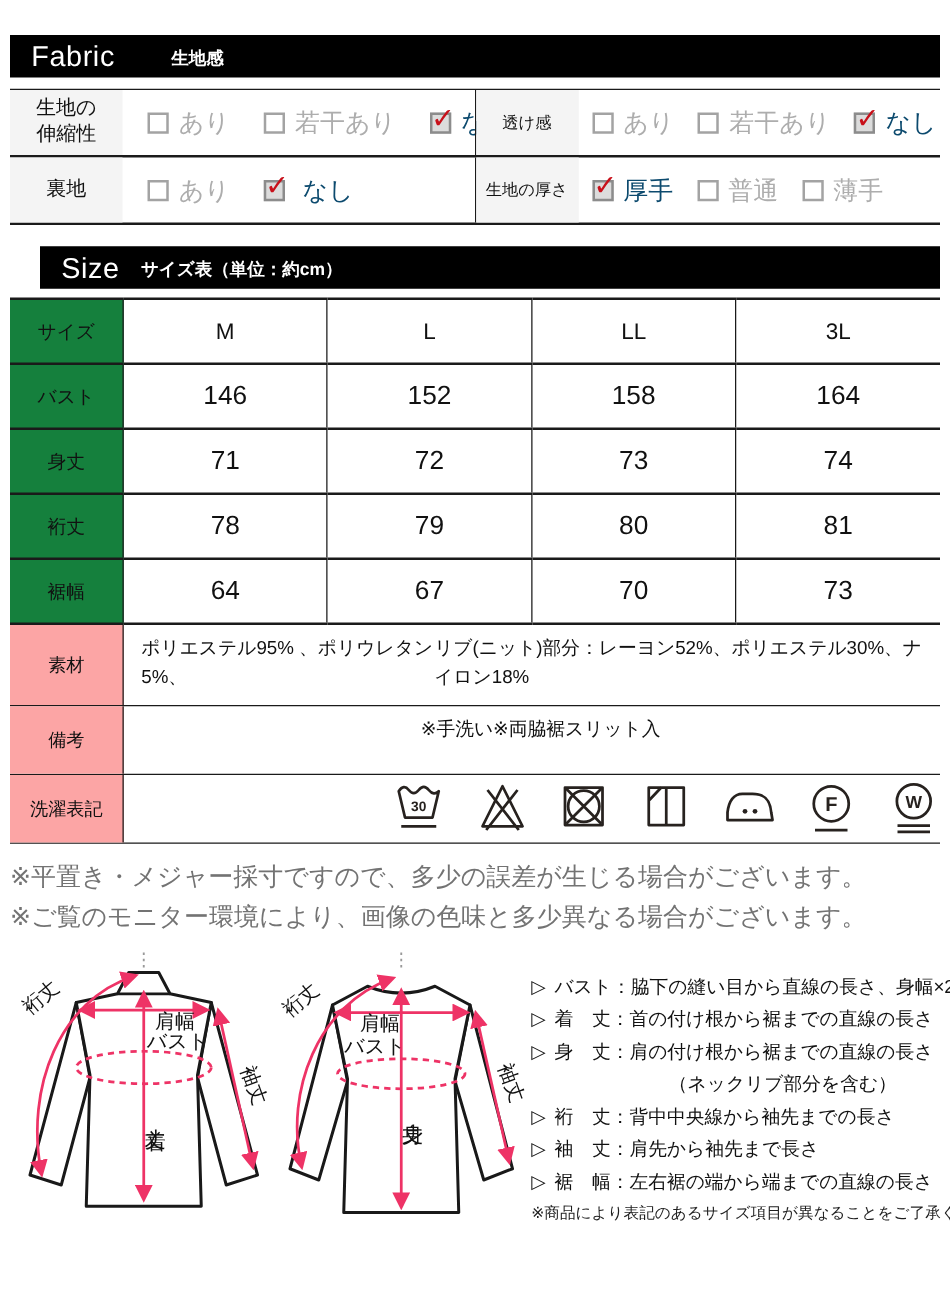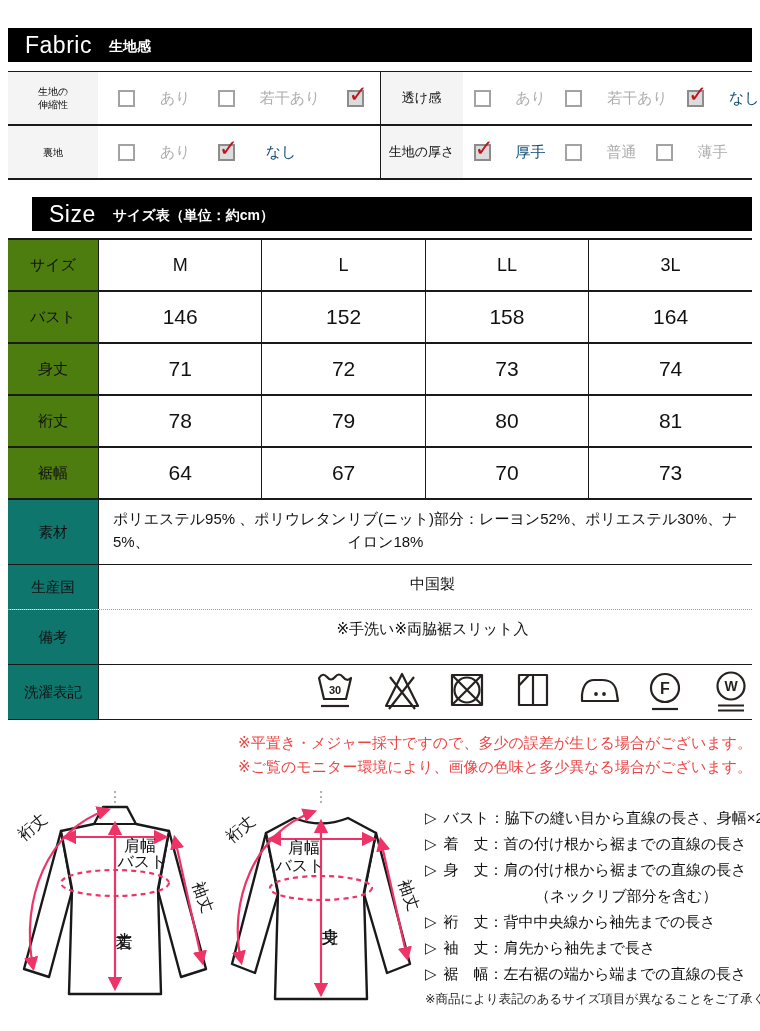"Fabric" .bar1 { gap: none -> 28px }
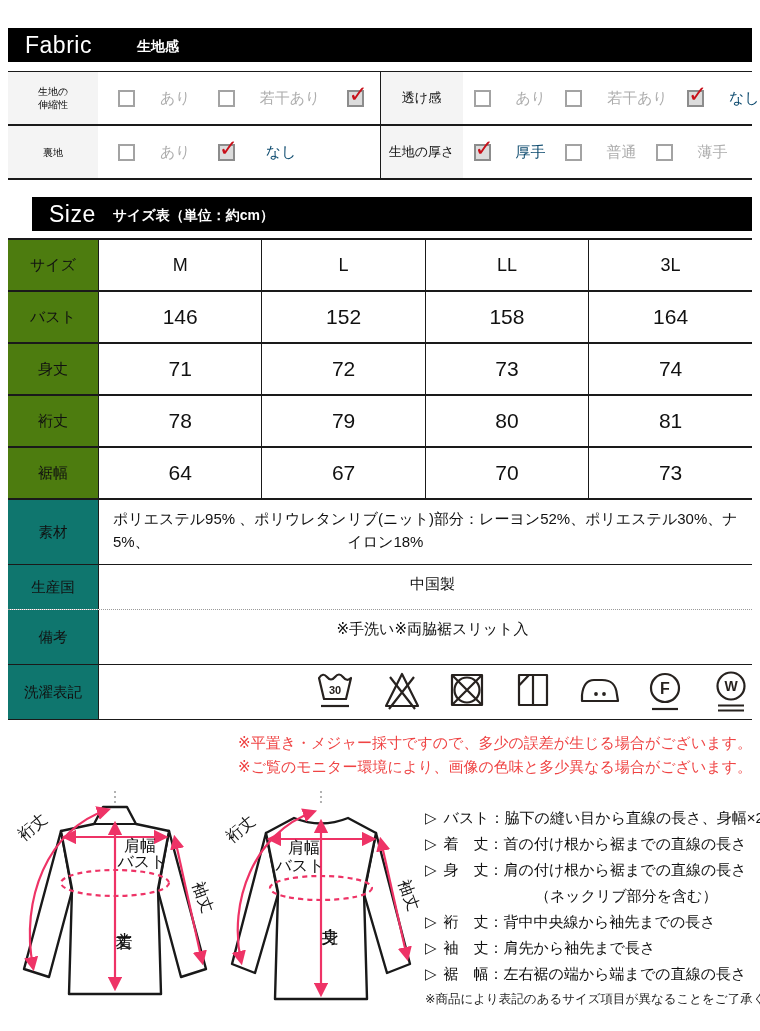"生地の" .flabel { font-size: 10px -> 16px }
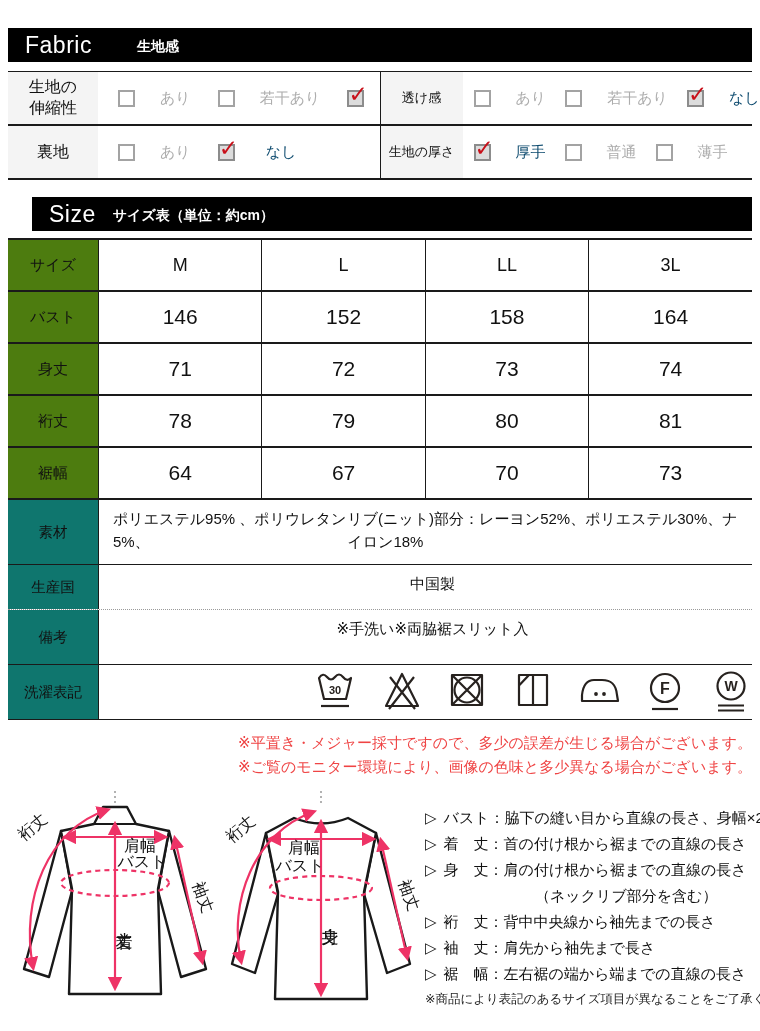"あり" .opt { font-size: 15px -> 20px; gap: 25px -> 8px }
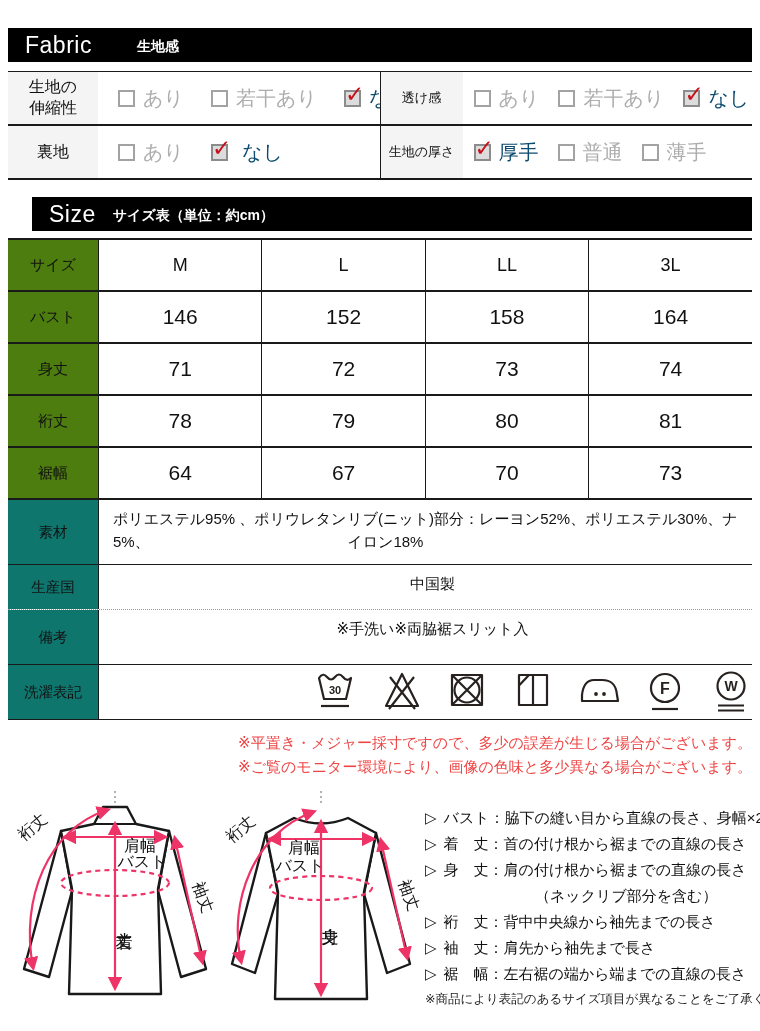"サイズ" .stable .c0 { background: #4d7c0f -> #15803d }
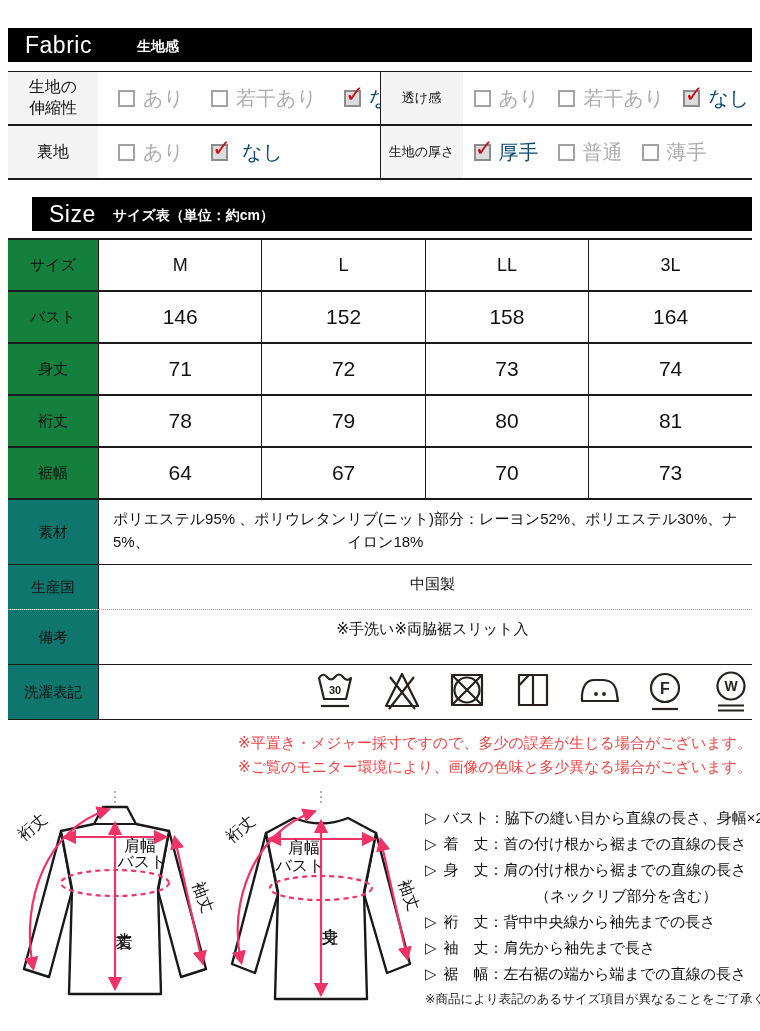"素材" .ilabel { background: #0f766e -> #fca5a5 }
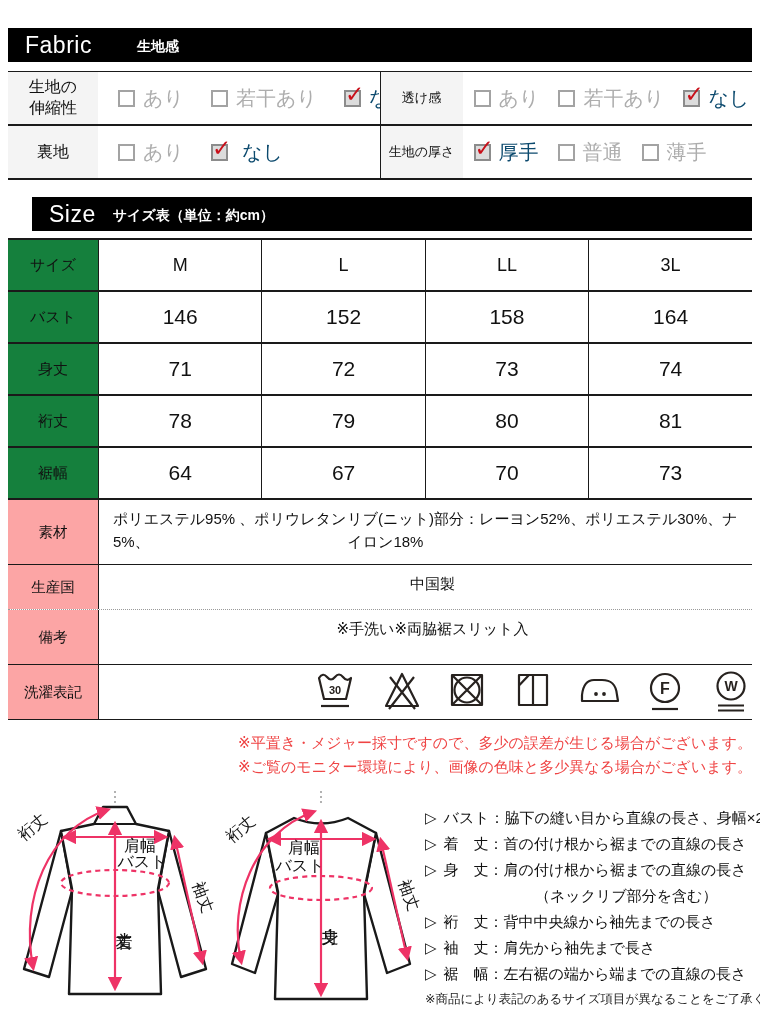"生産国" div.irow { html: <div> <div>生産国</div> <div>中国製</div> </div> -> none }
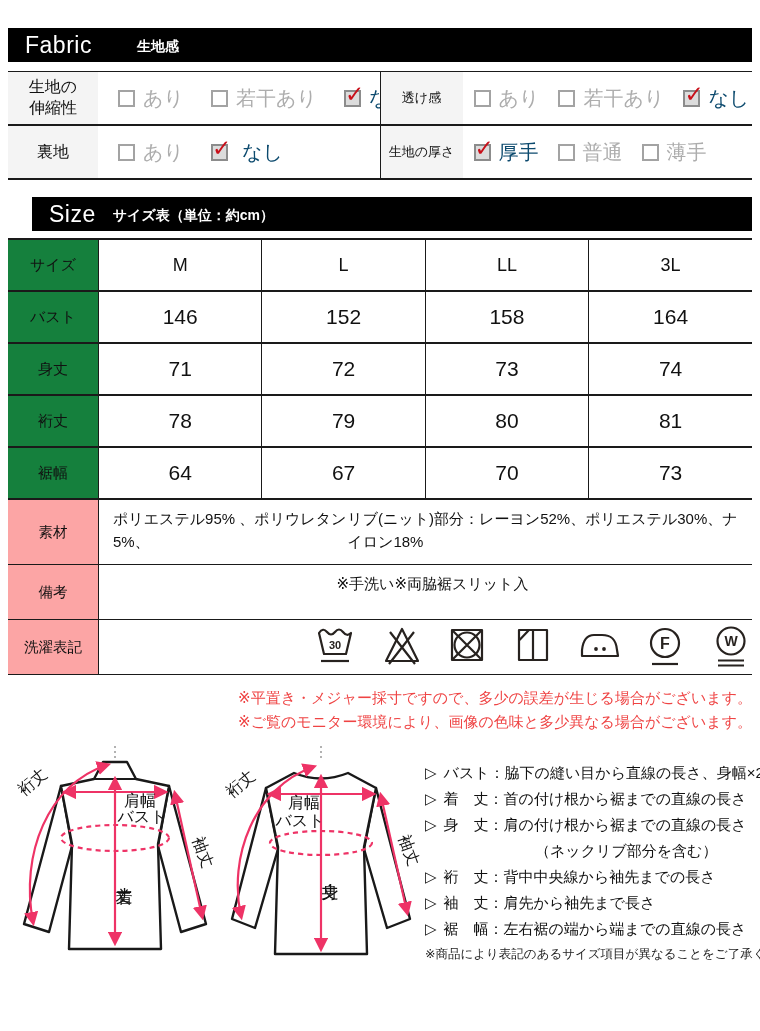"※平置き・メジャー採寸ですので、多少の誤差が生じる場合がございます。" .pnotes { color: #ef4444 -> #737373; font-size: 15px -> 20px; text-align: right -> none }
